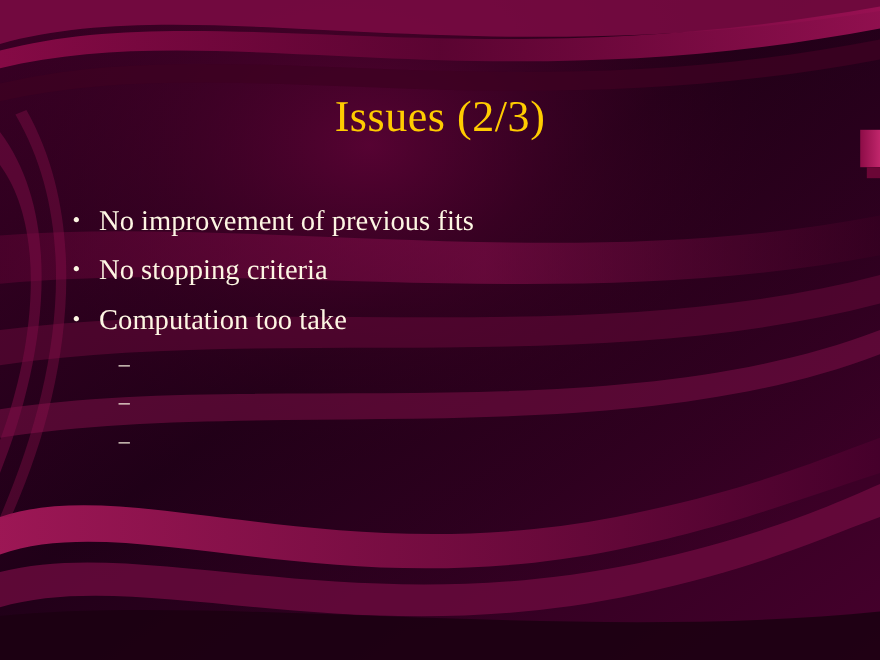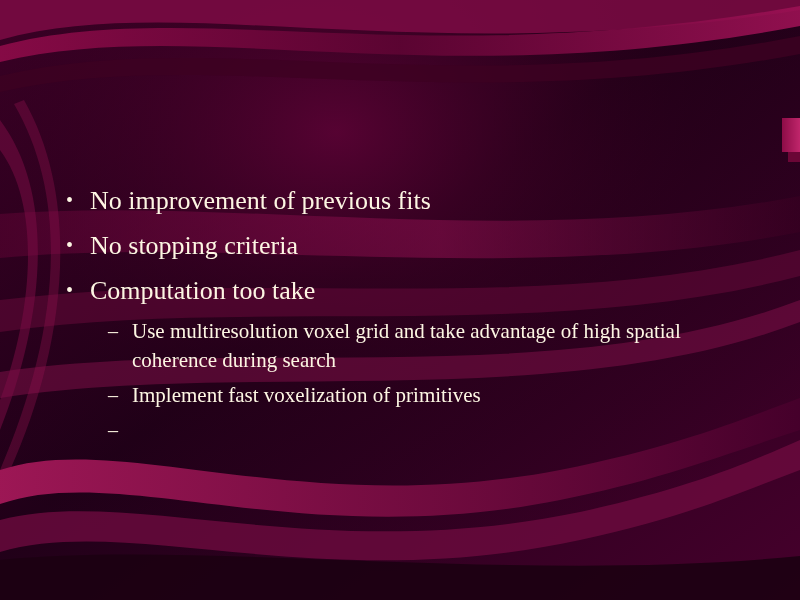"Issues (2/3)" div.title { html: none -> <div>Issues (2/3)</div> }
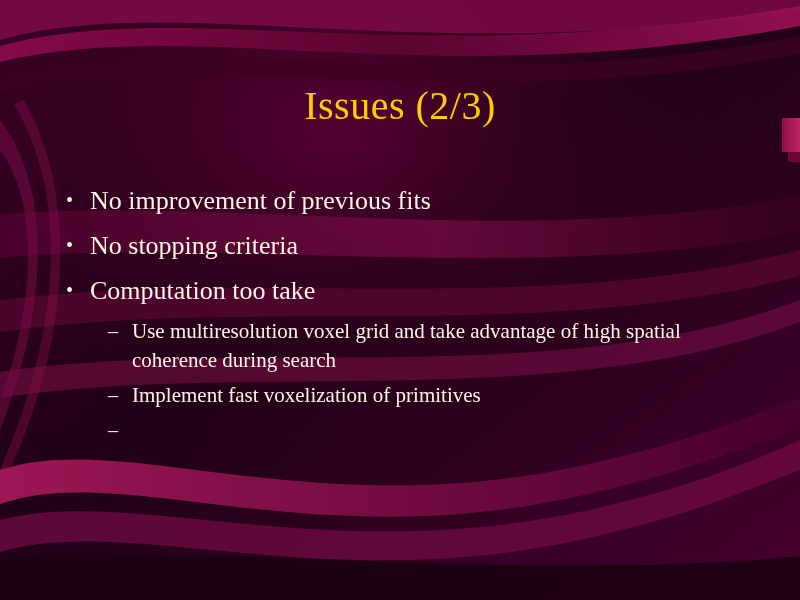"Use multiresolution voxel grid and" span.text { html: <span>Use multiresolution voxel grid and take advantage of high spatial coherence during search</span> -> none }
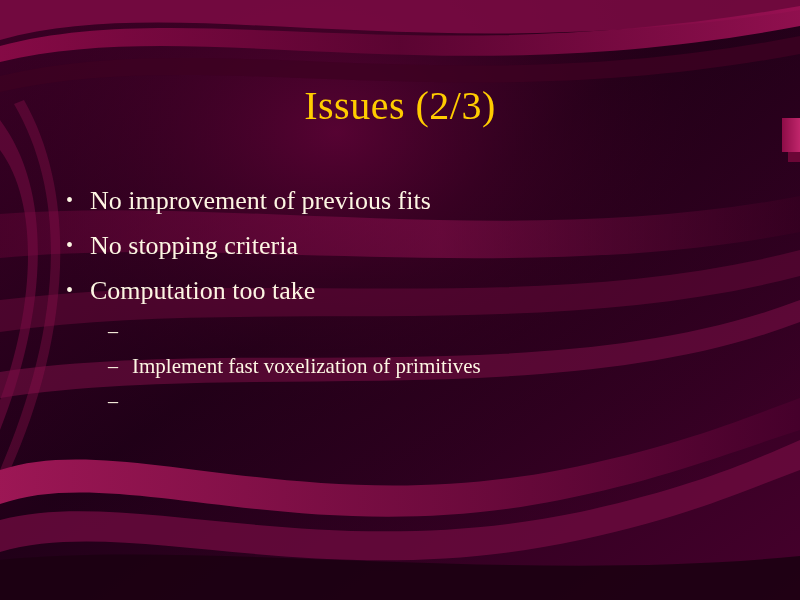"Implement fast voxelization of" span.text { html: <span>Implement fast voxelization of primitives</span> -> none }
